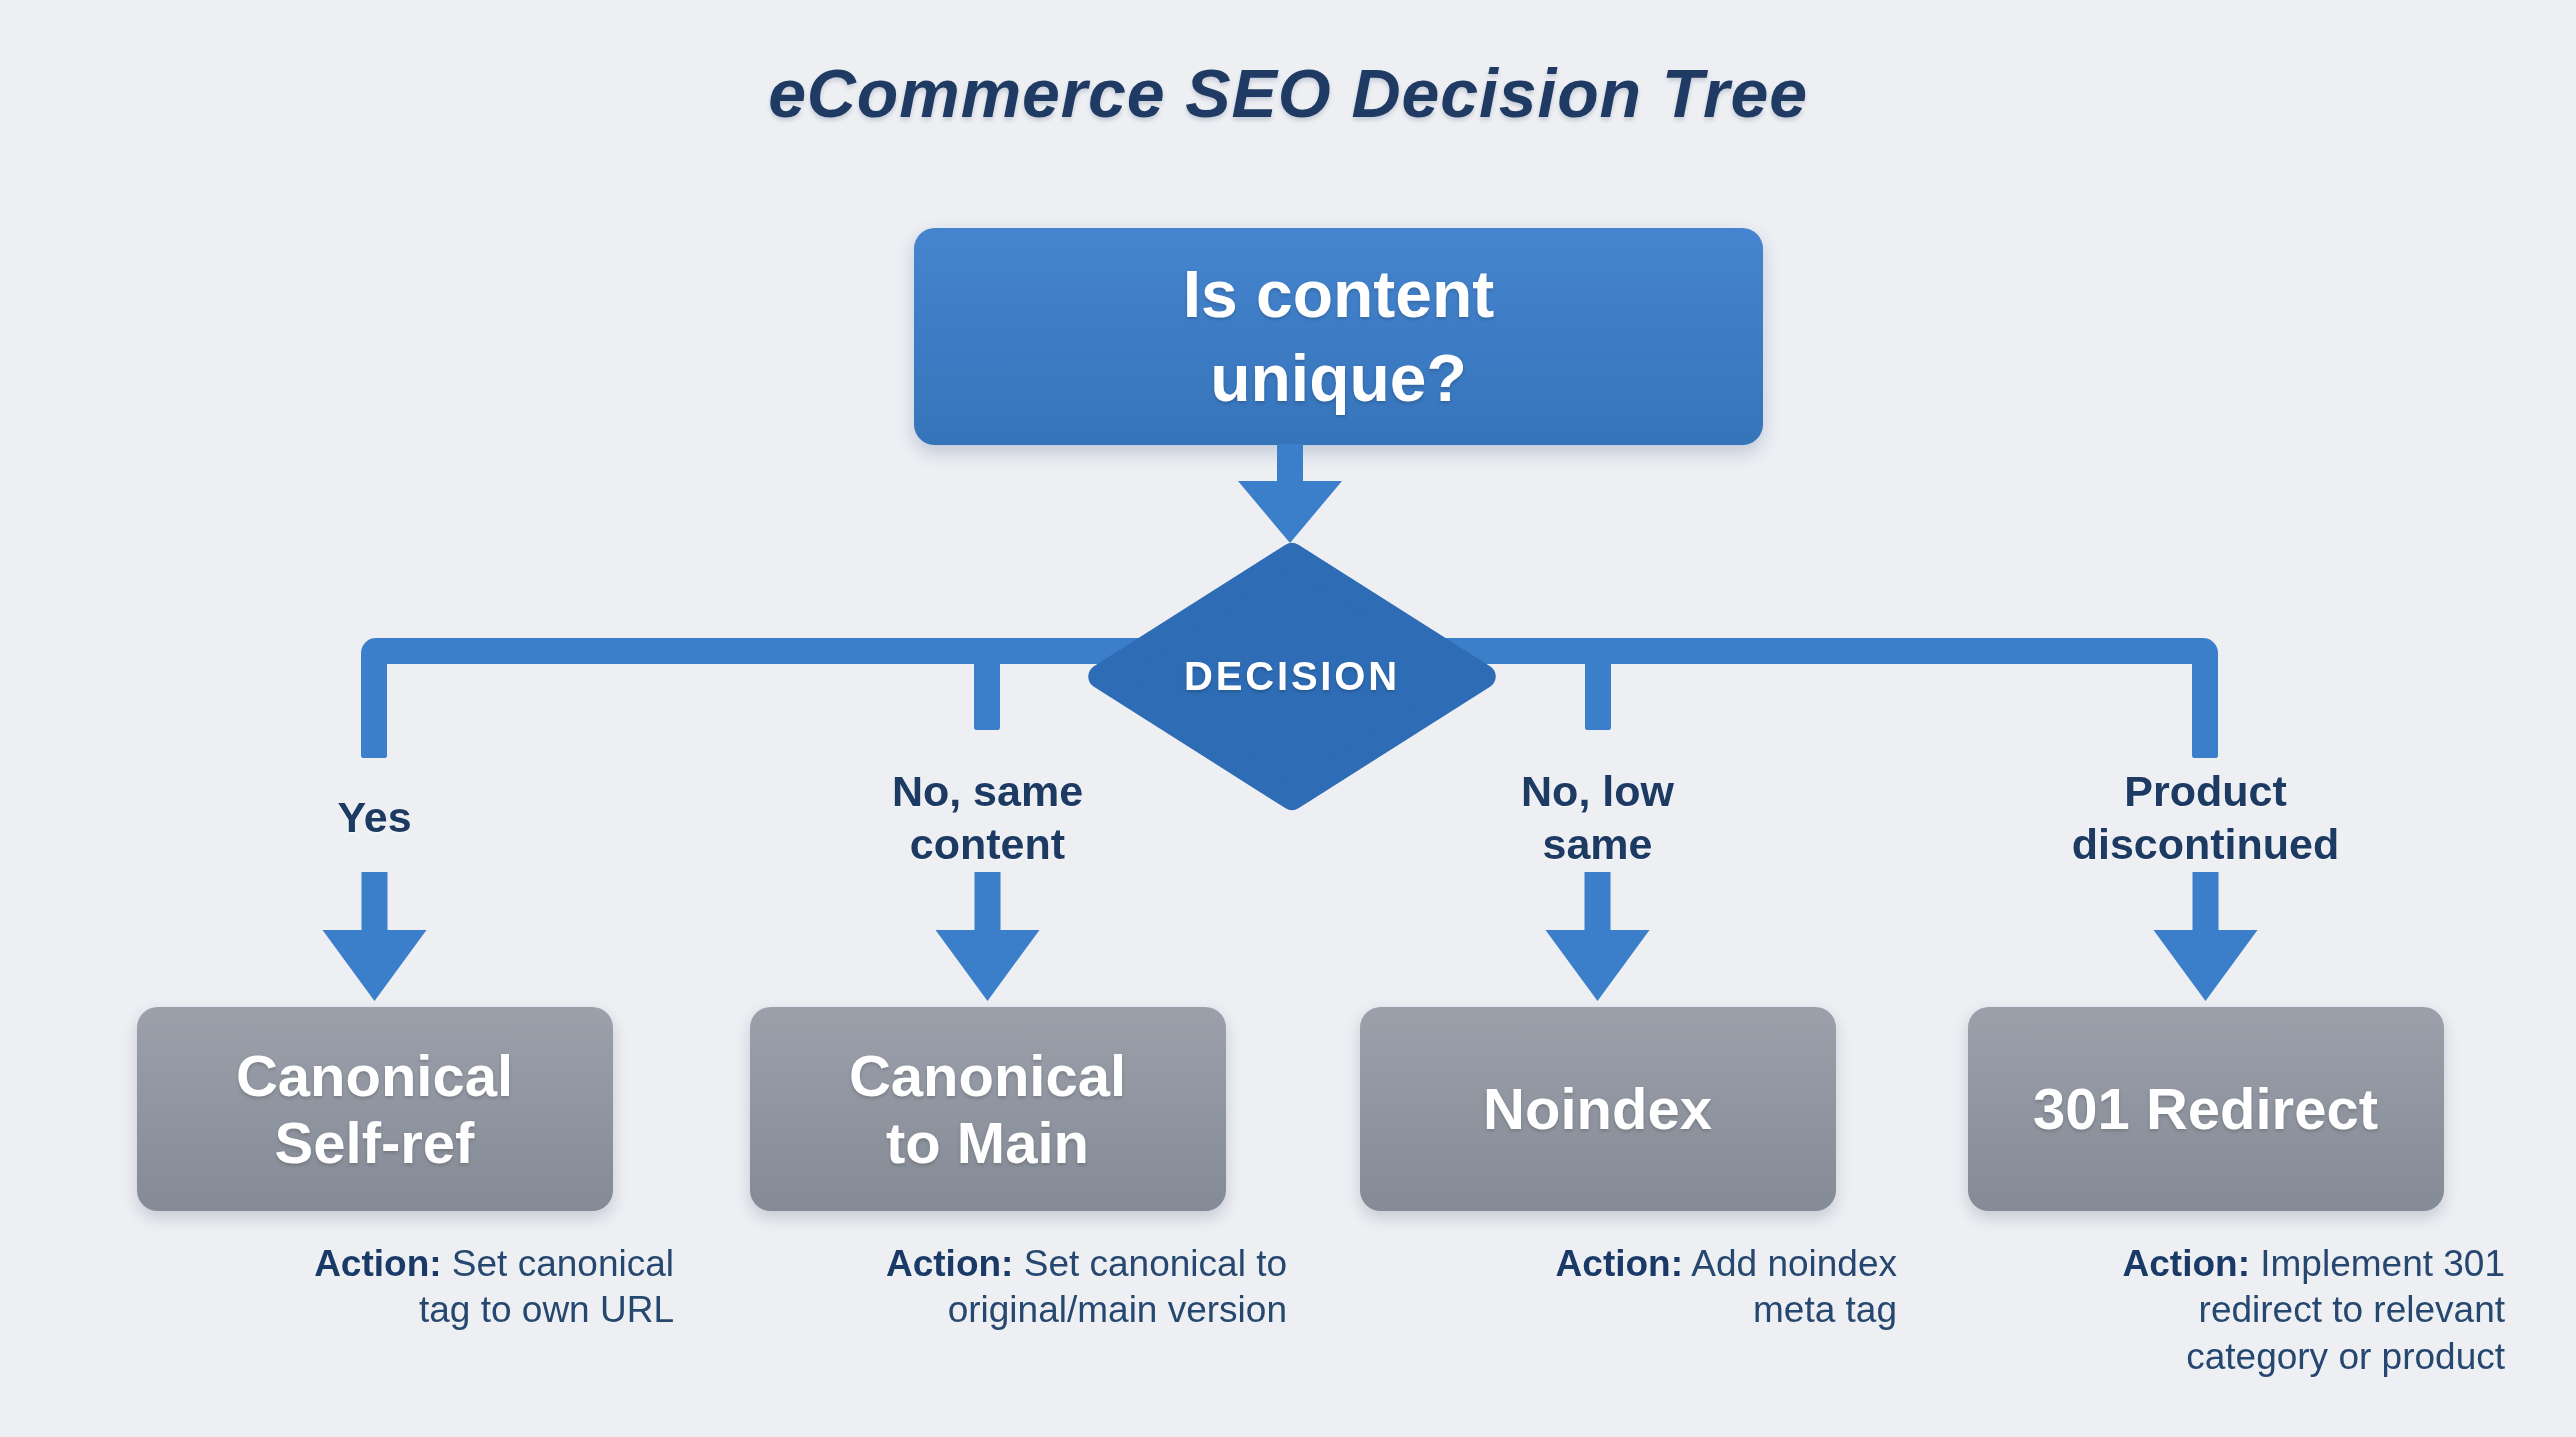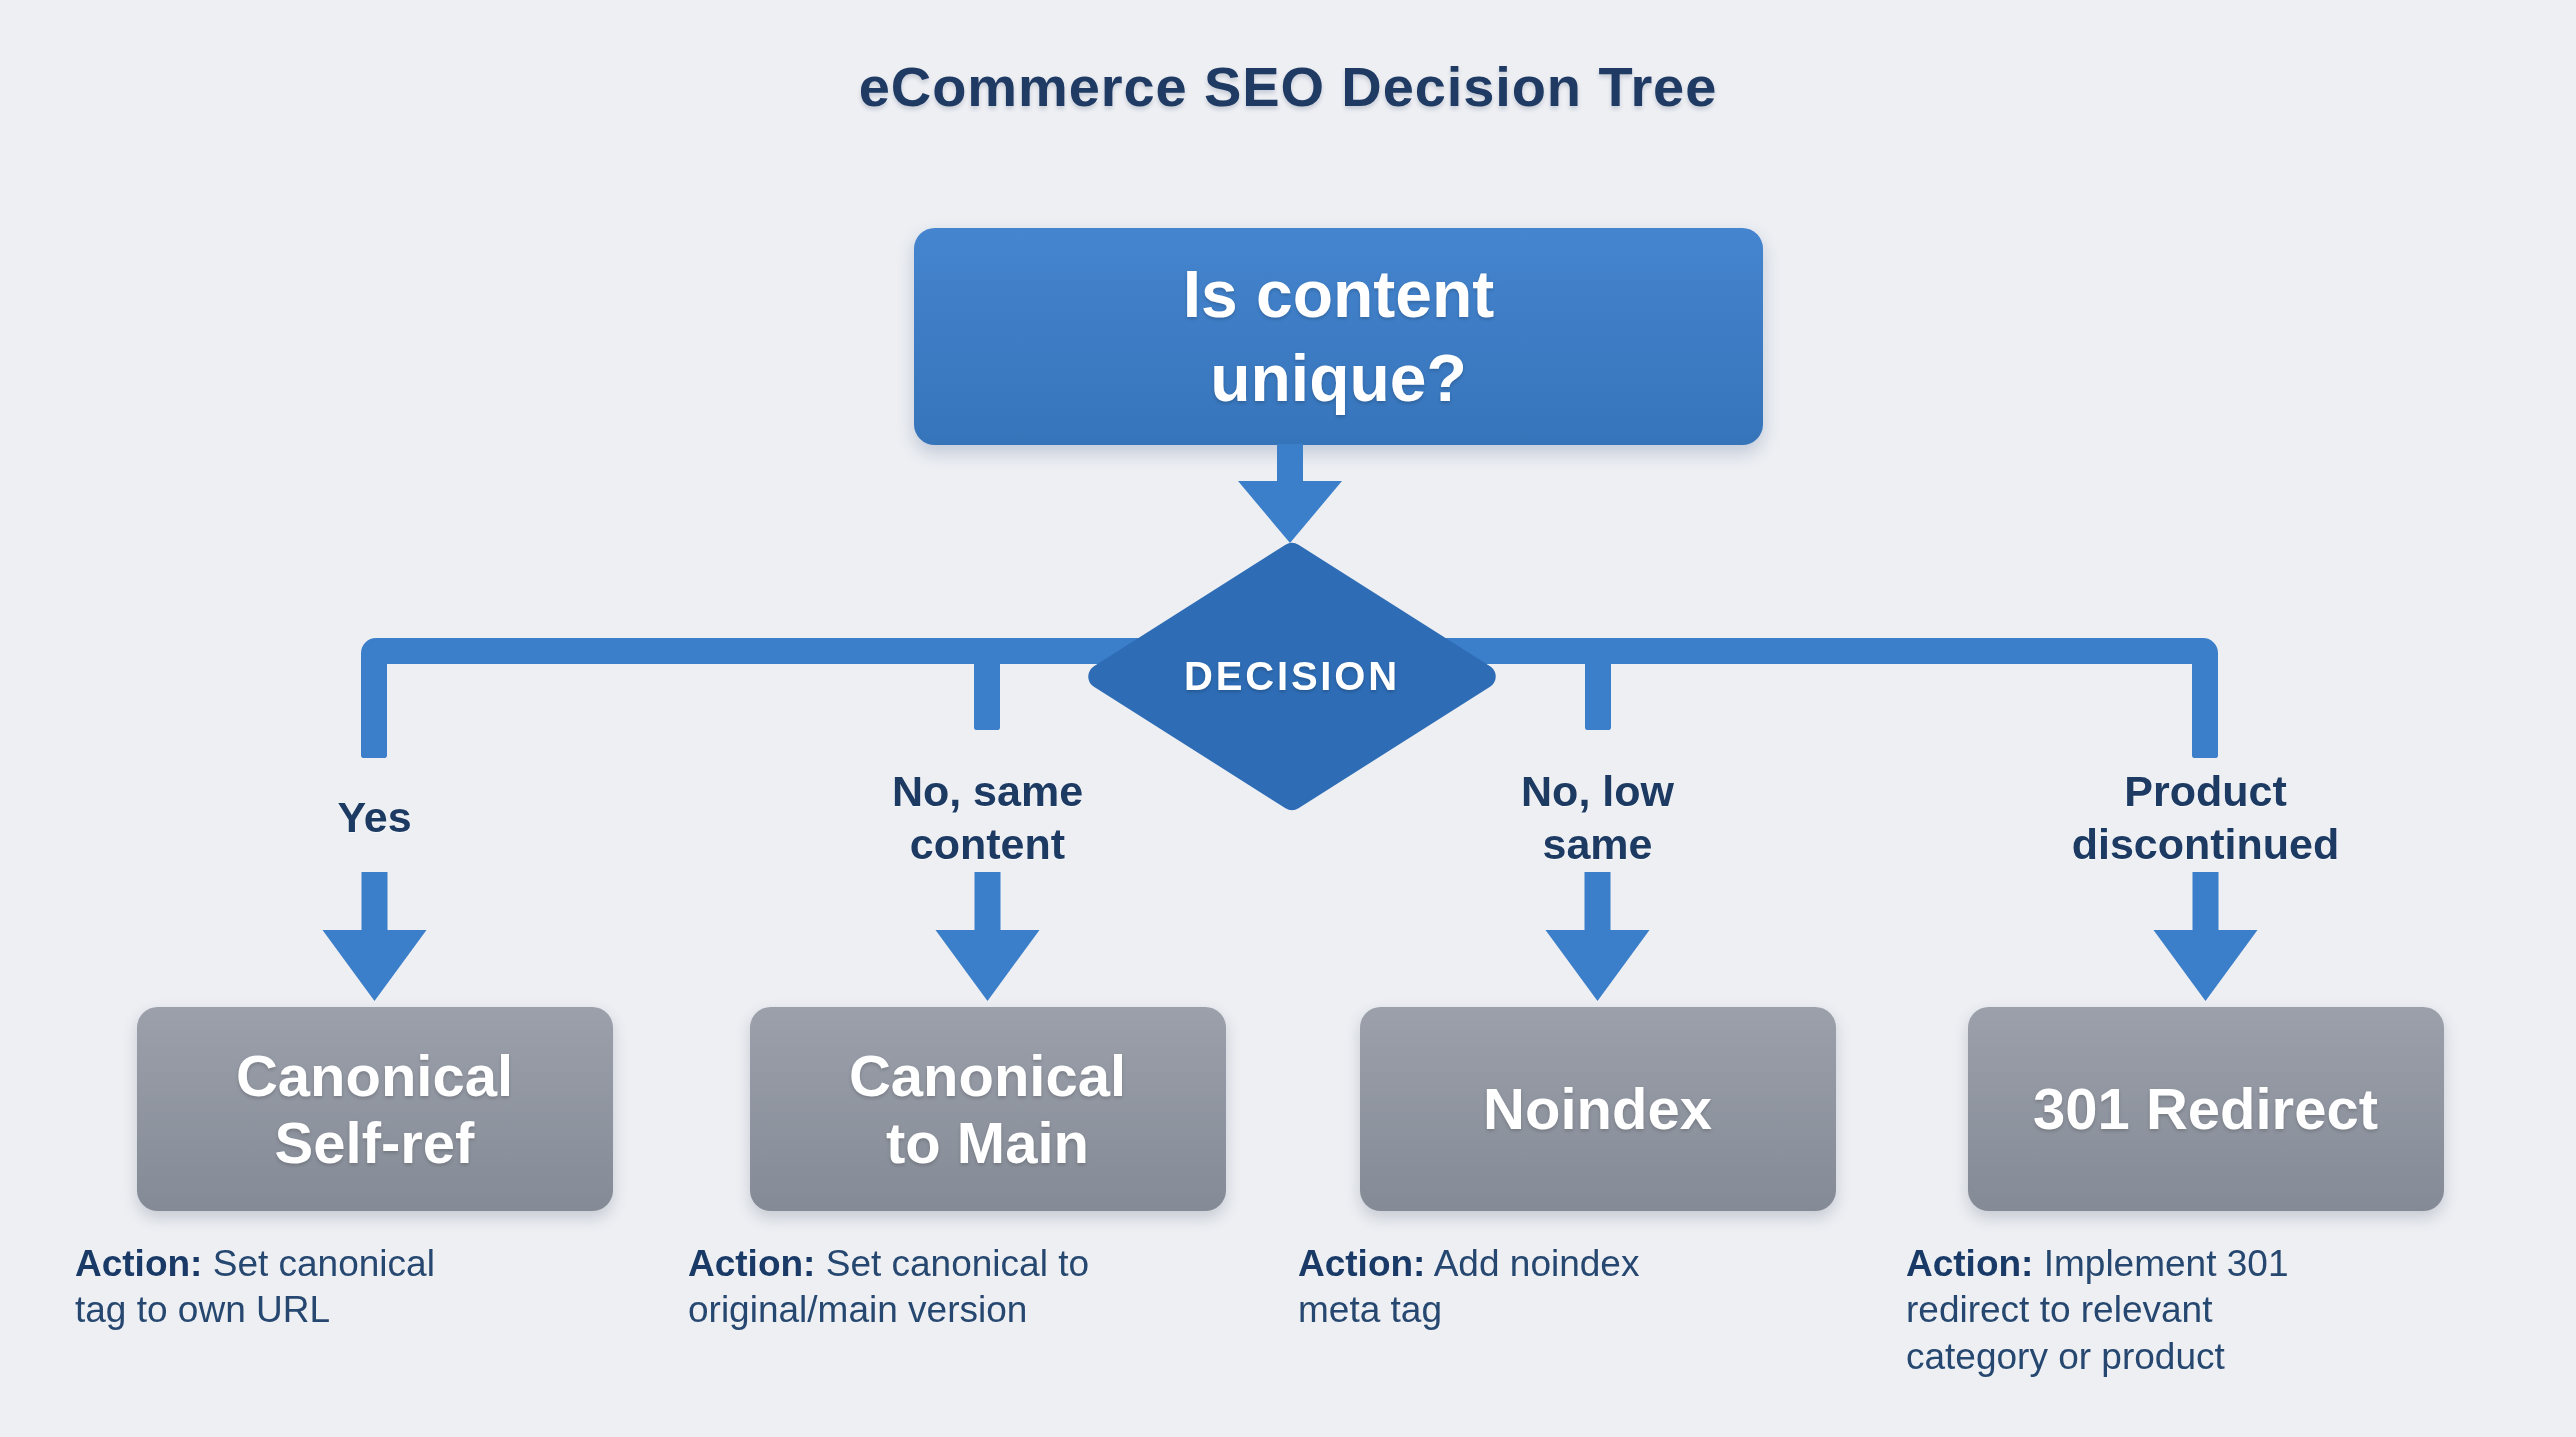"eCommerce SEO Decision Tree" .title { font-size: 56px -> 68px; font-style: none -> italic }
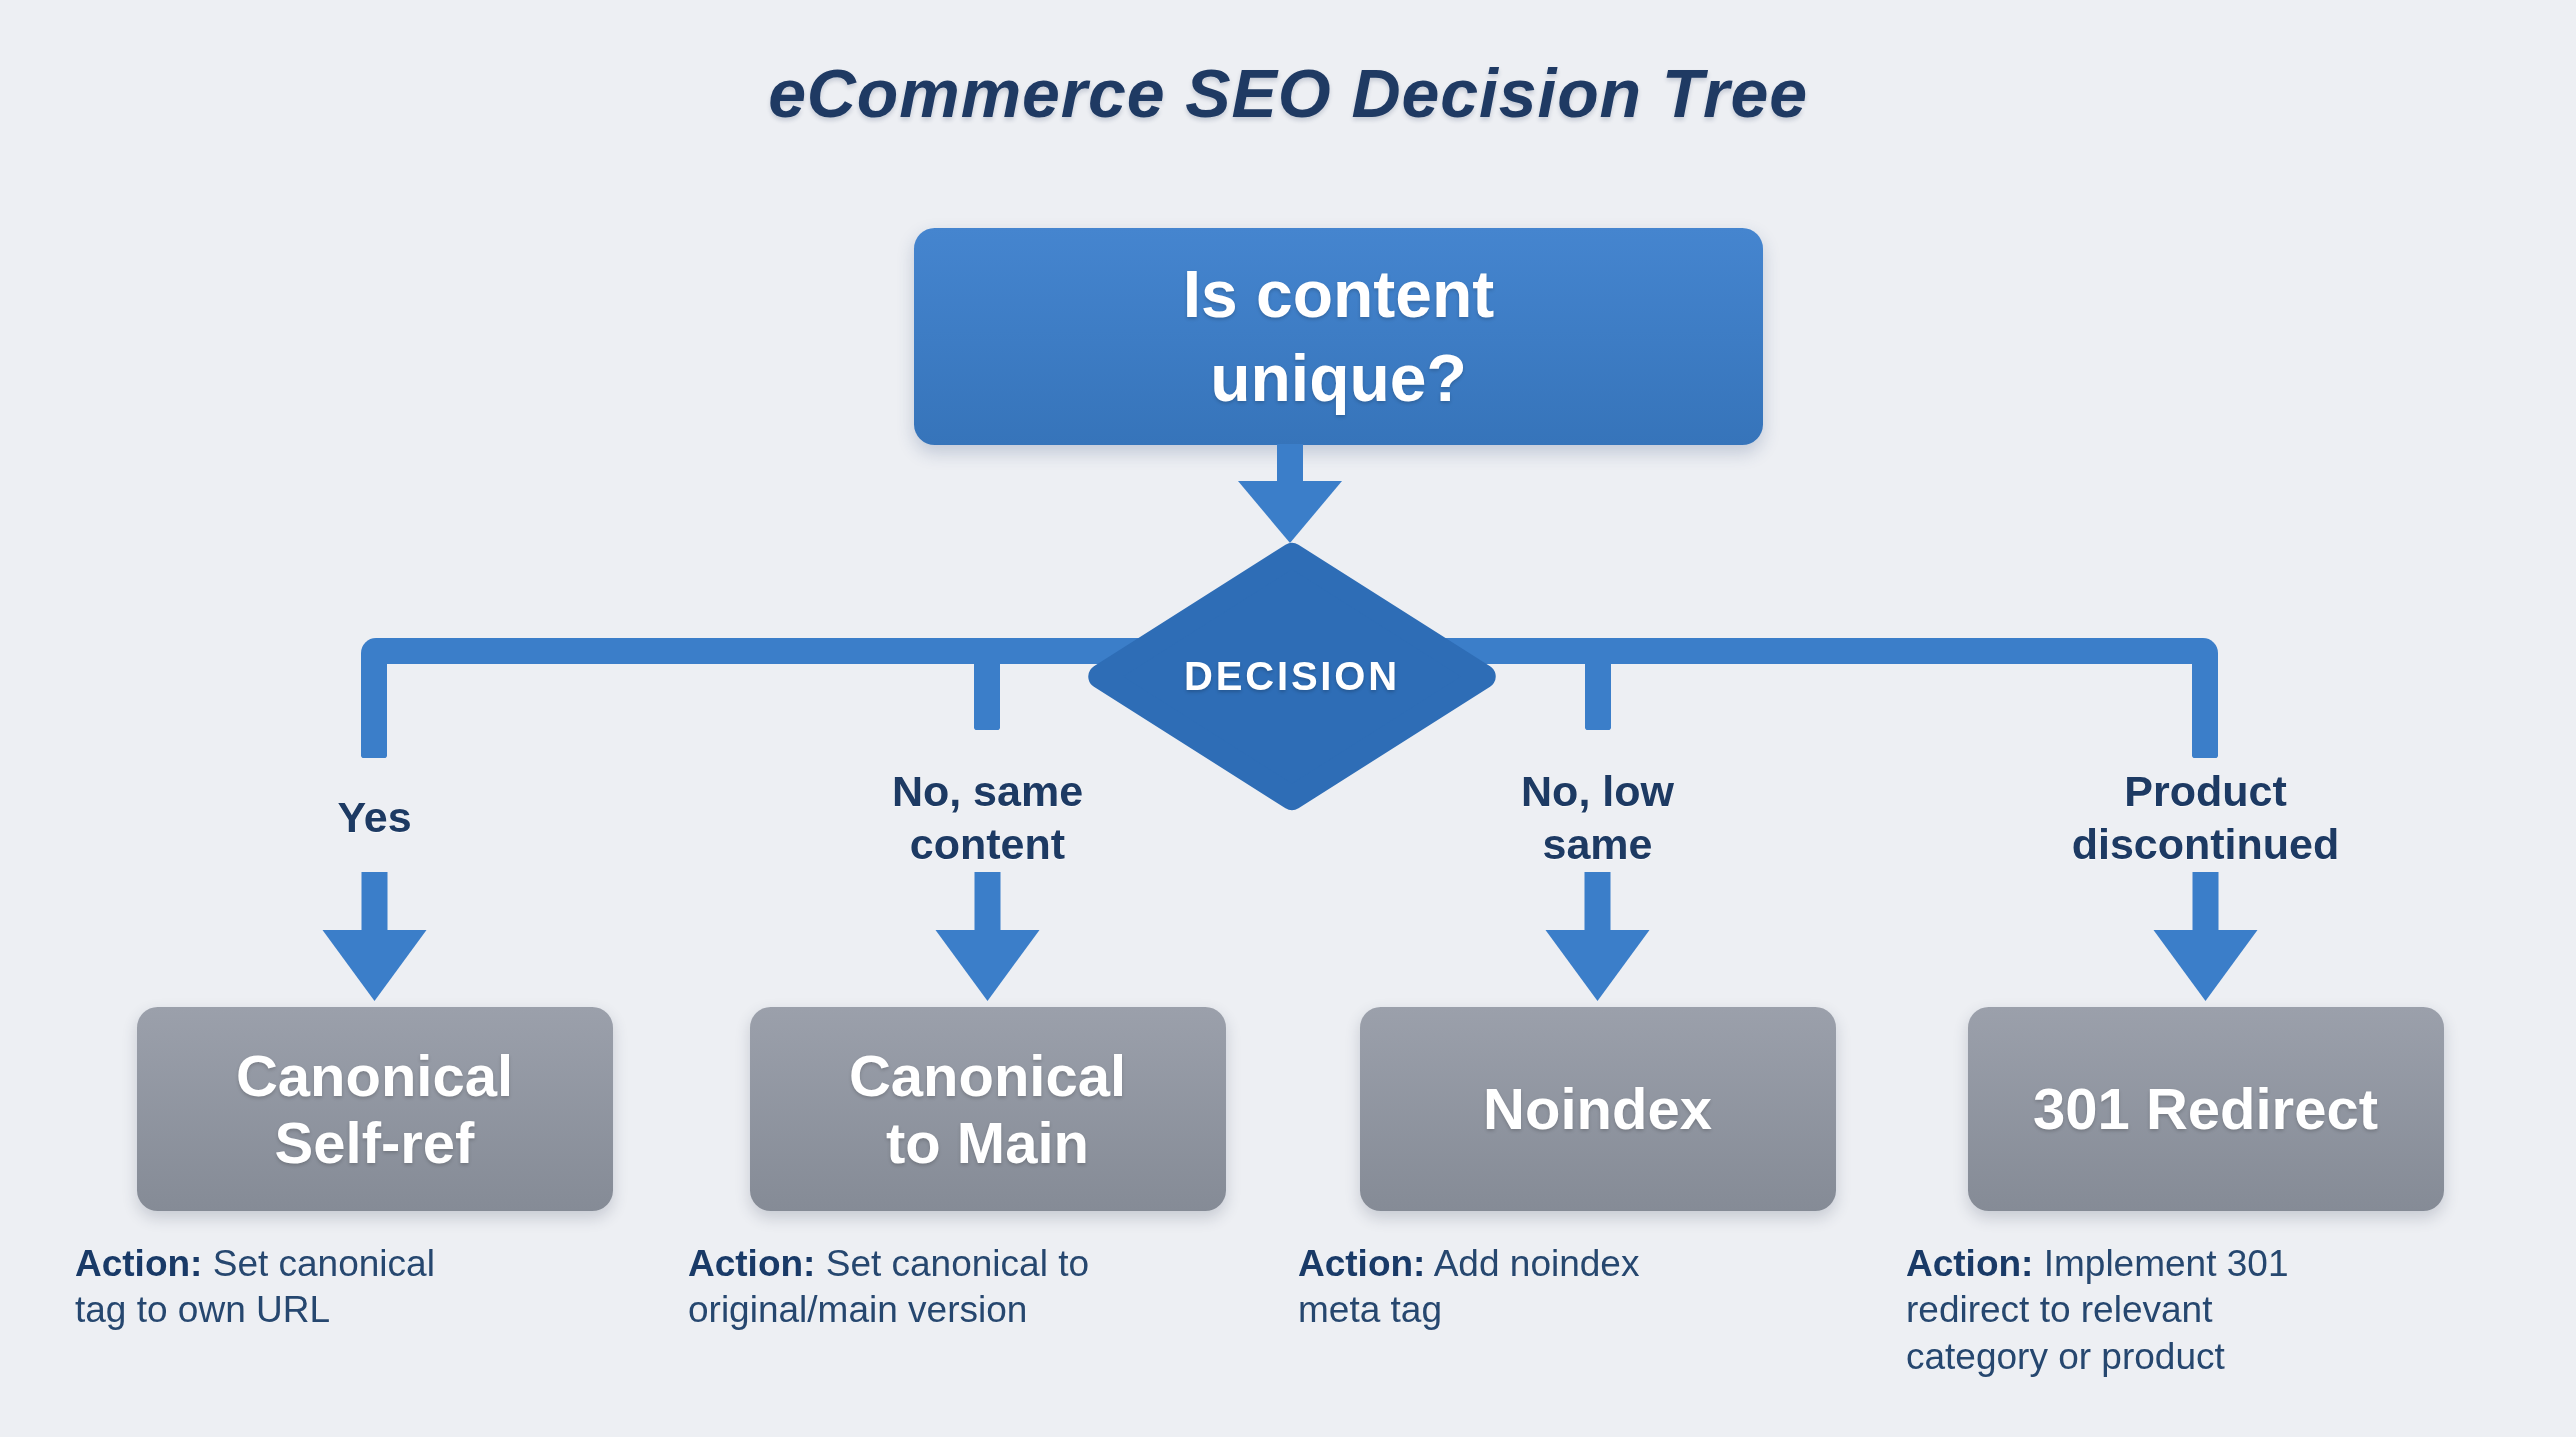"Action: Set canonical" .action { text-align: left -> right }
